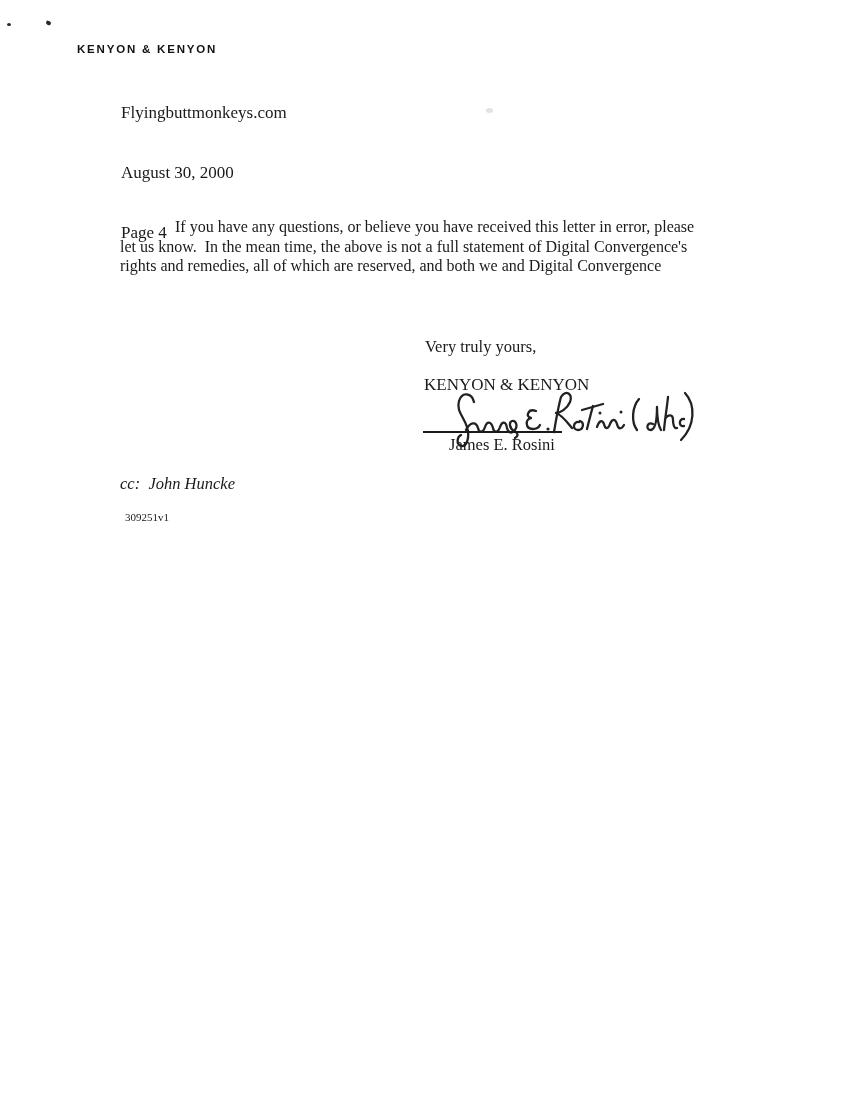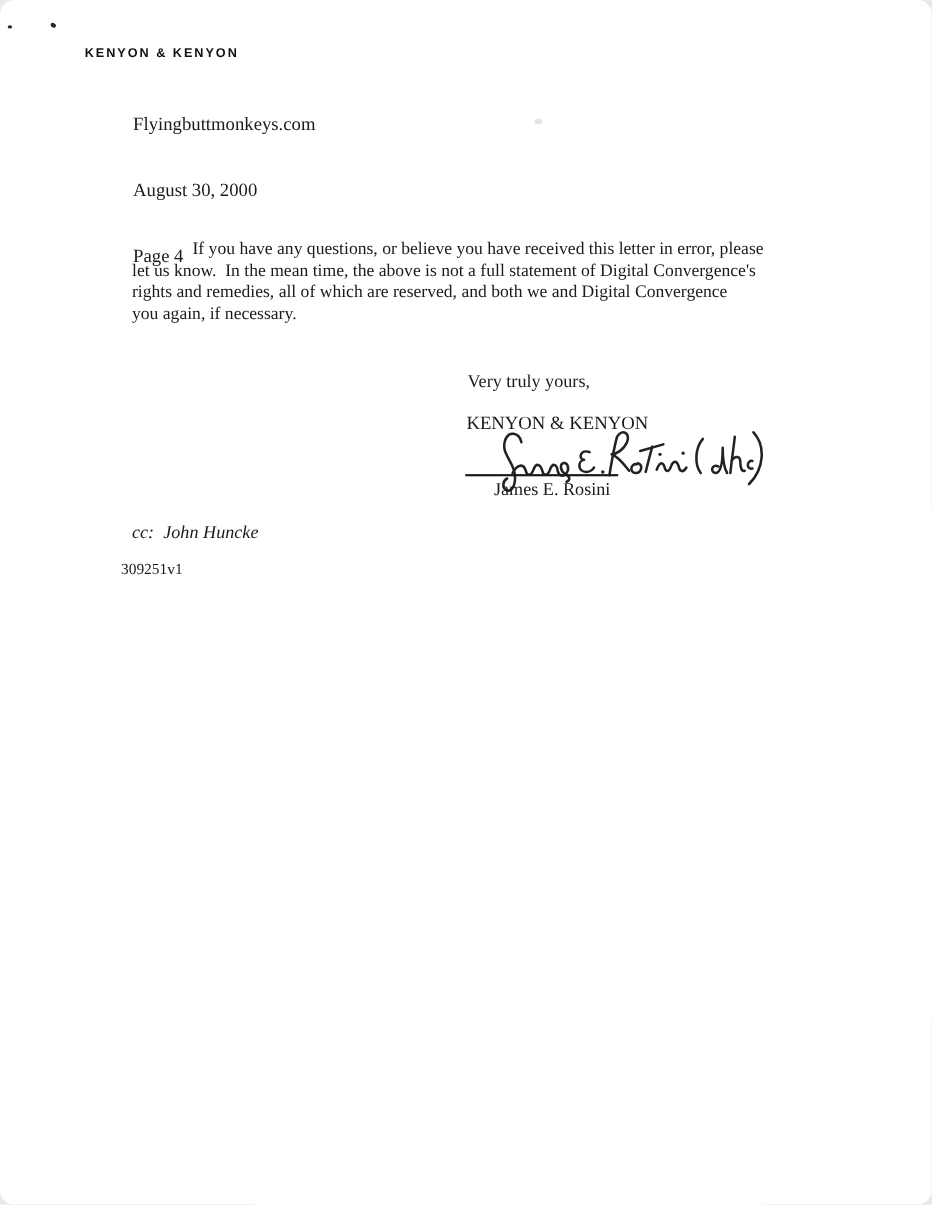"KENYON & KENYON" .page { border-radius: 13px -> none }
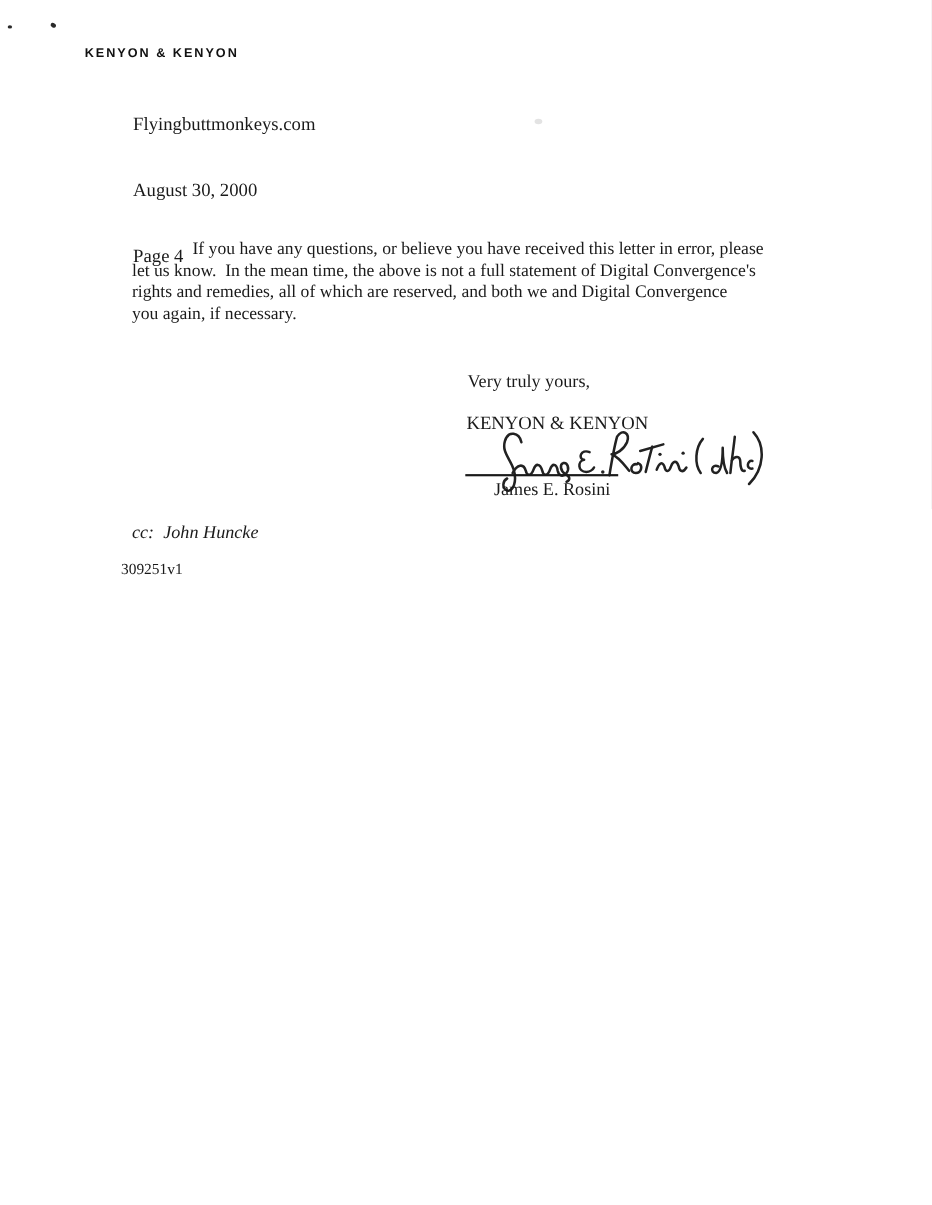"you again, if necessary." div.line { html: <div>you again, if necessary.</div> -> none }
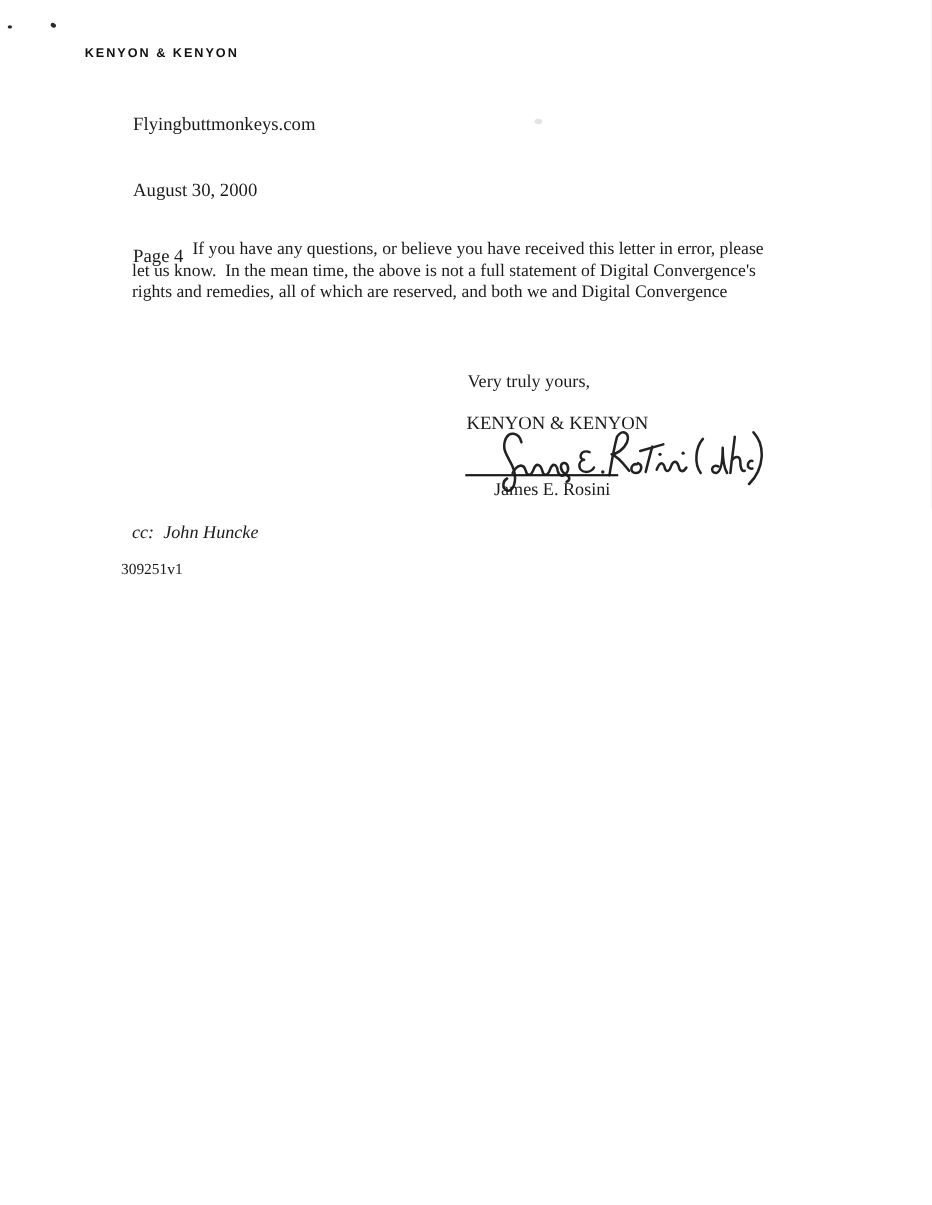"309251v1" .doc-number { font-size: 14px -> 11px; left: 110px -> 125px }
